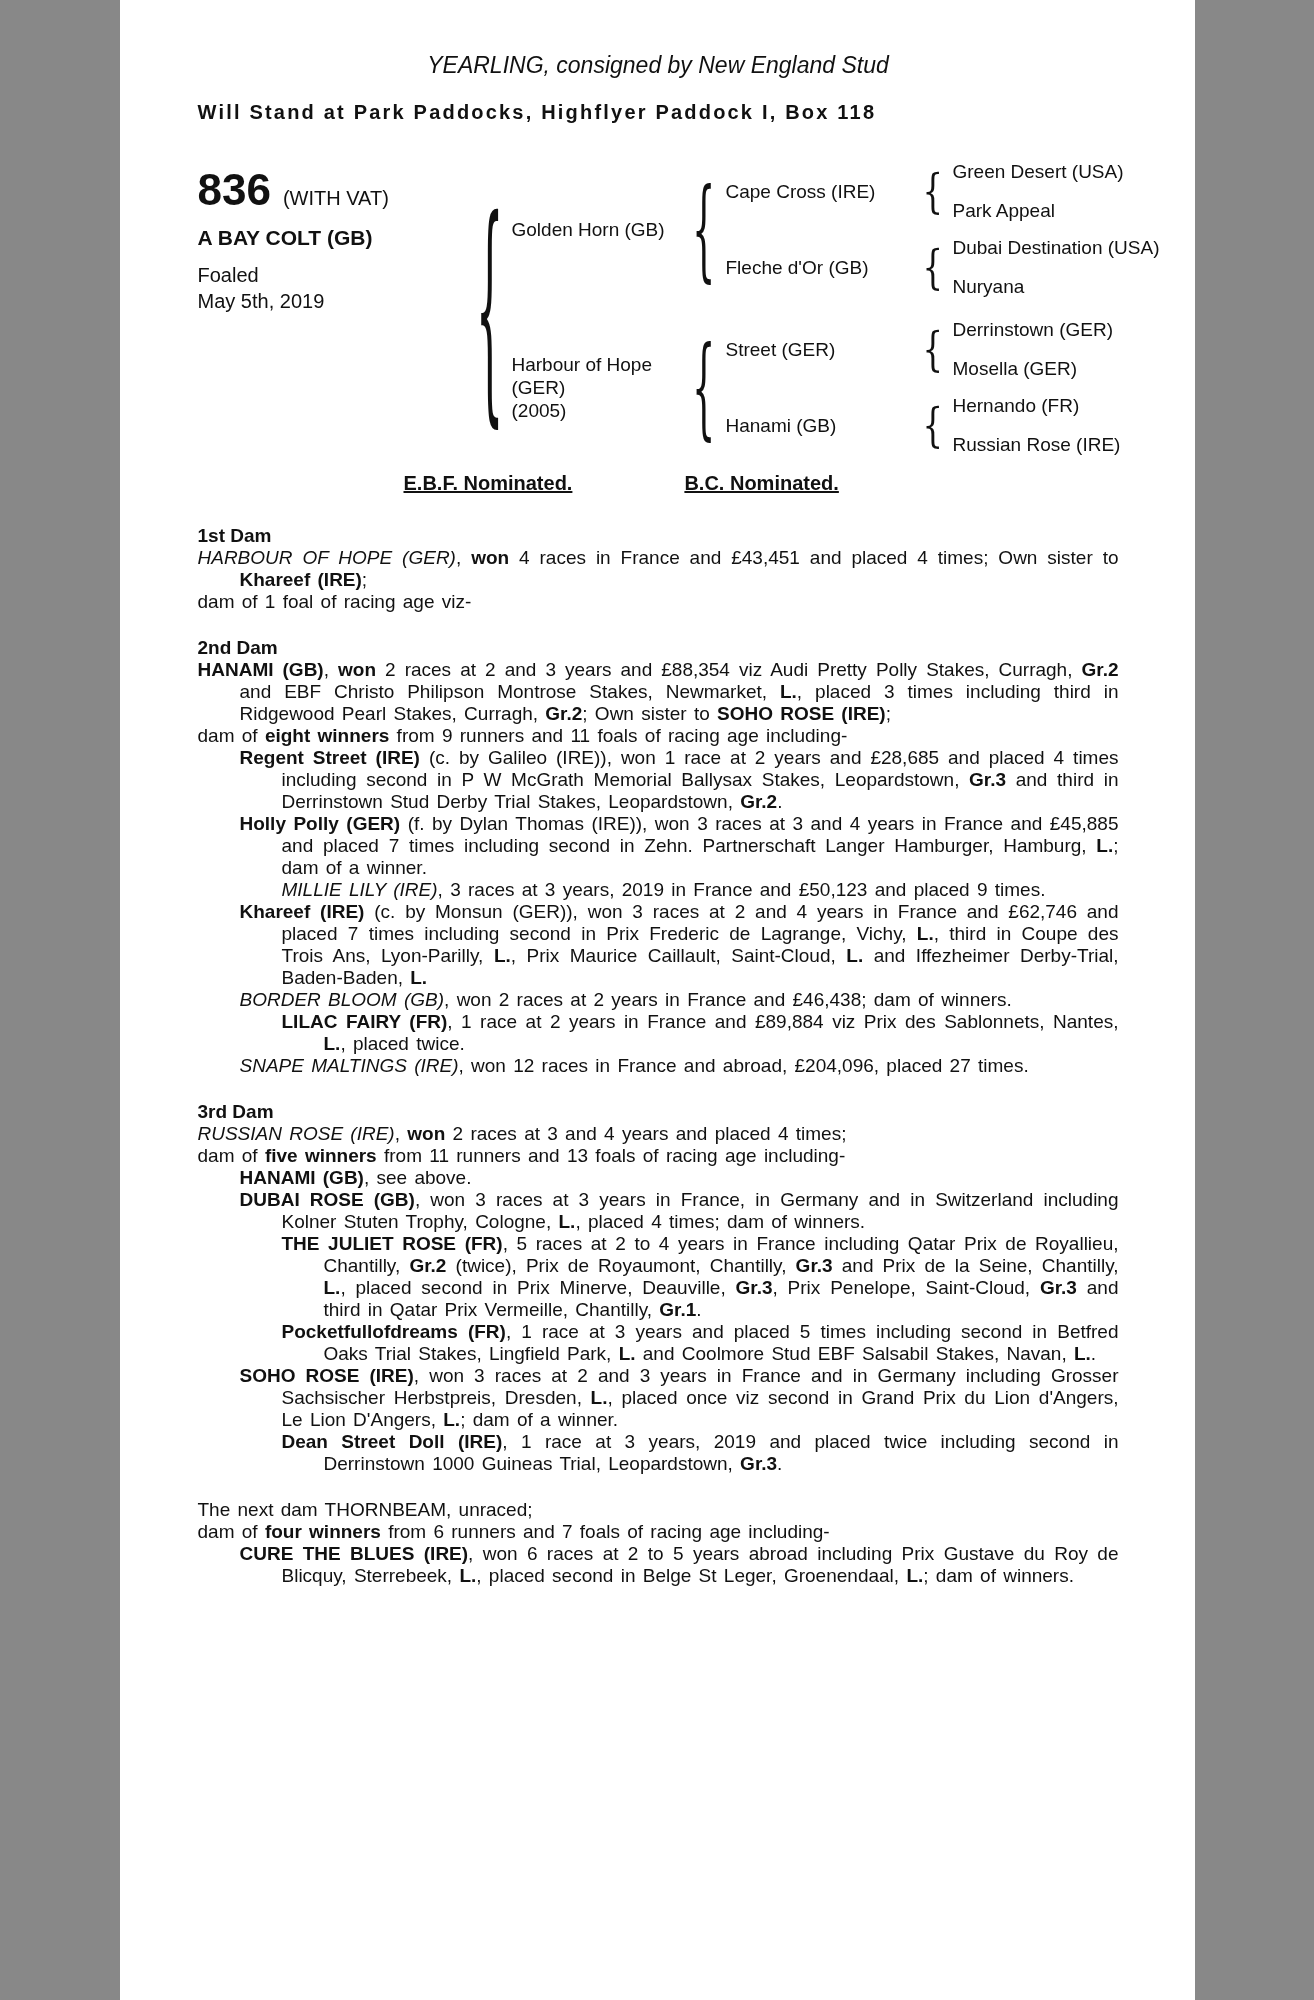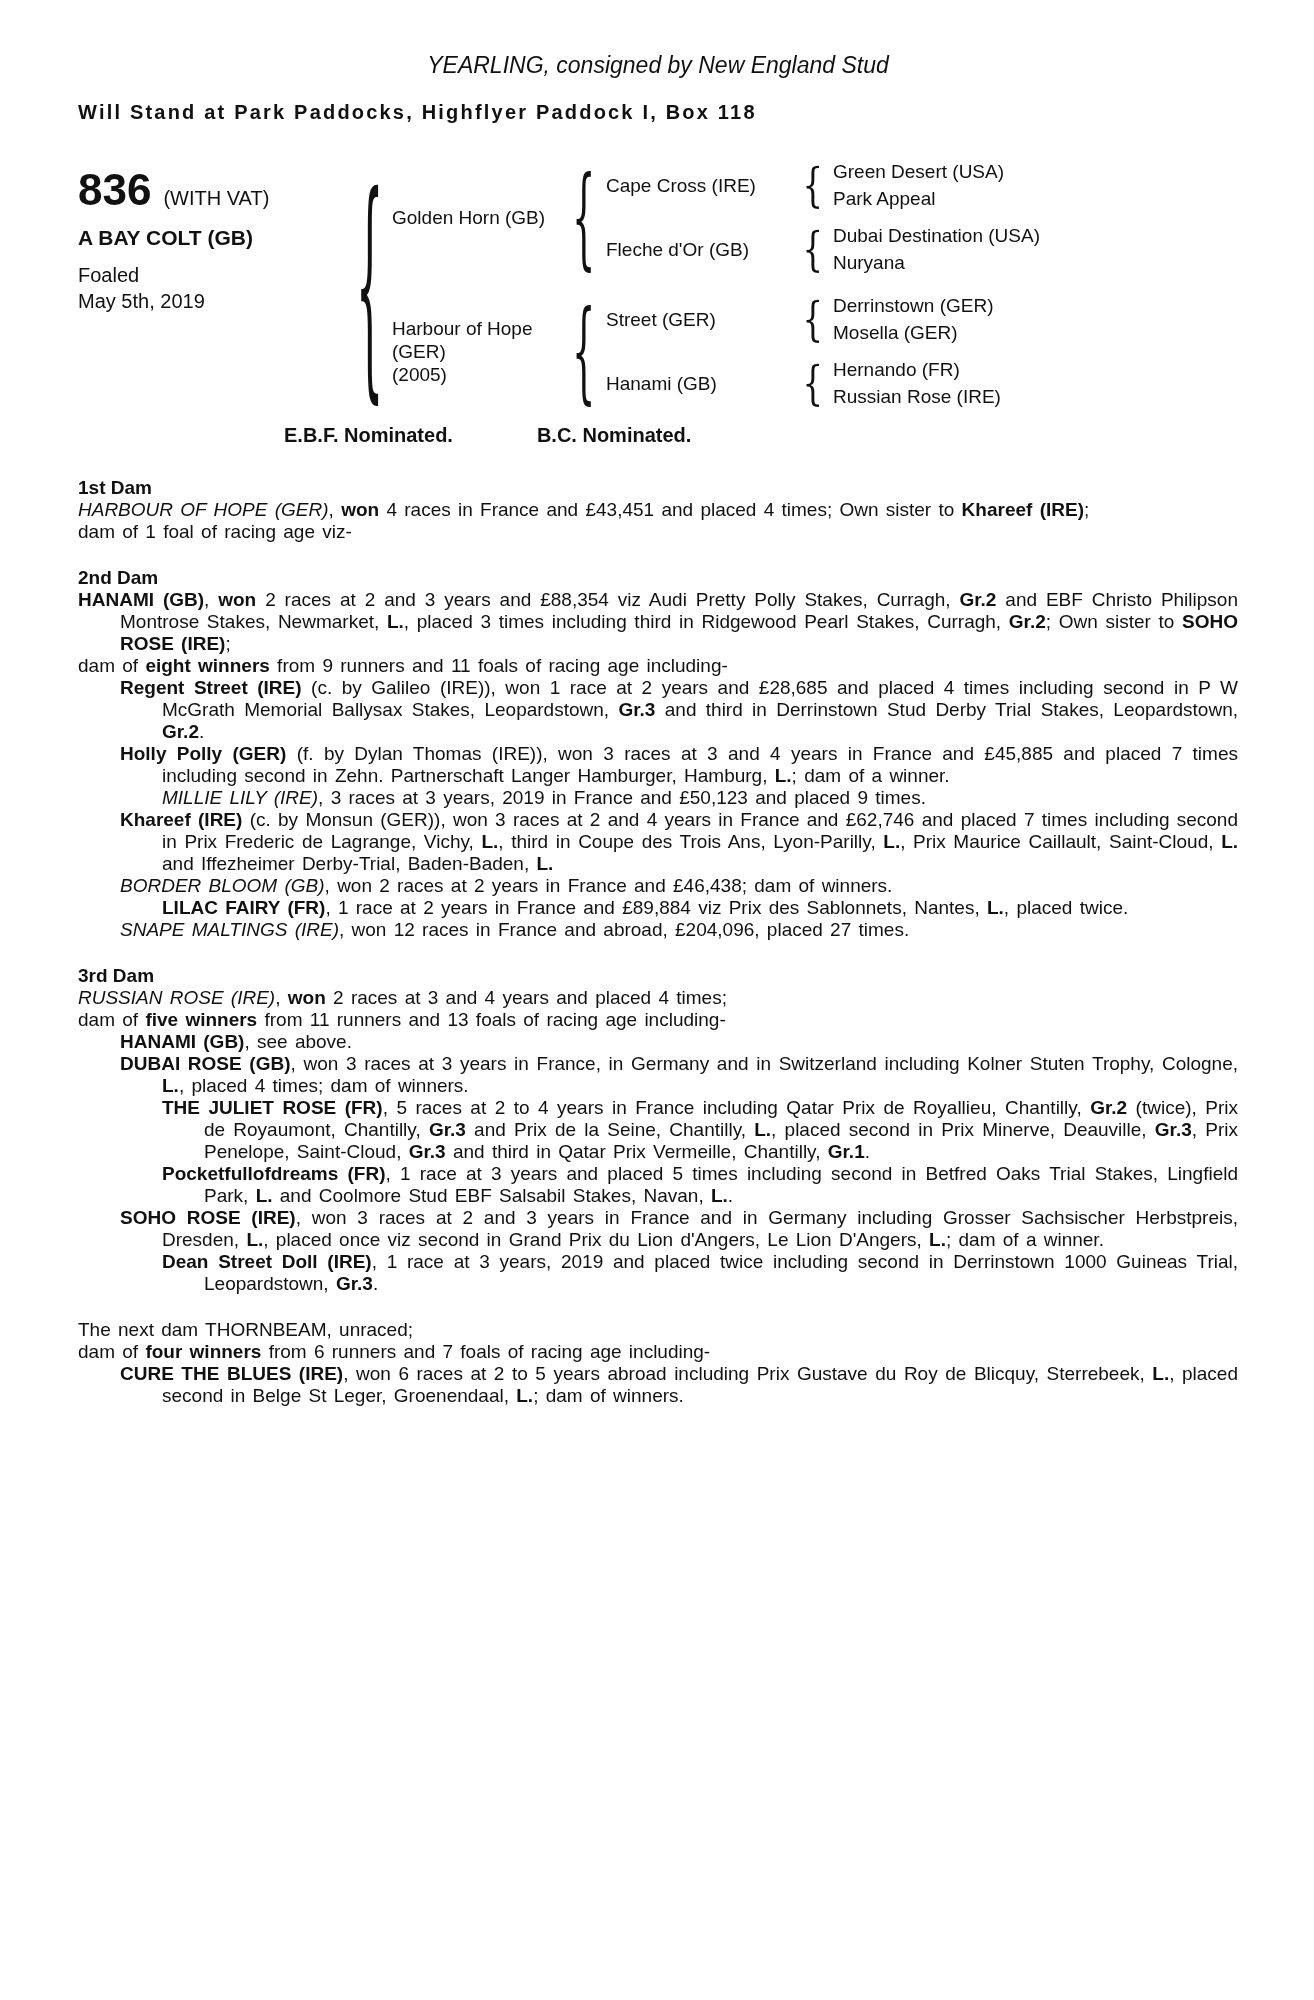"YEARLING, consigned by New England" .page { width: 1314px -> 1075px }
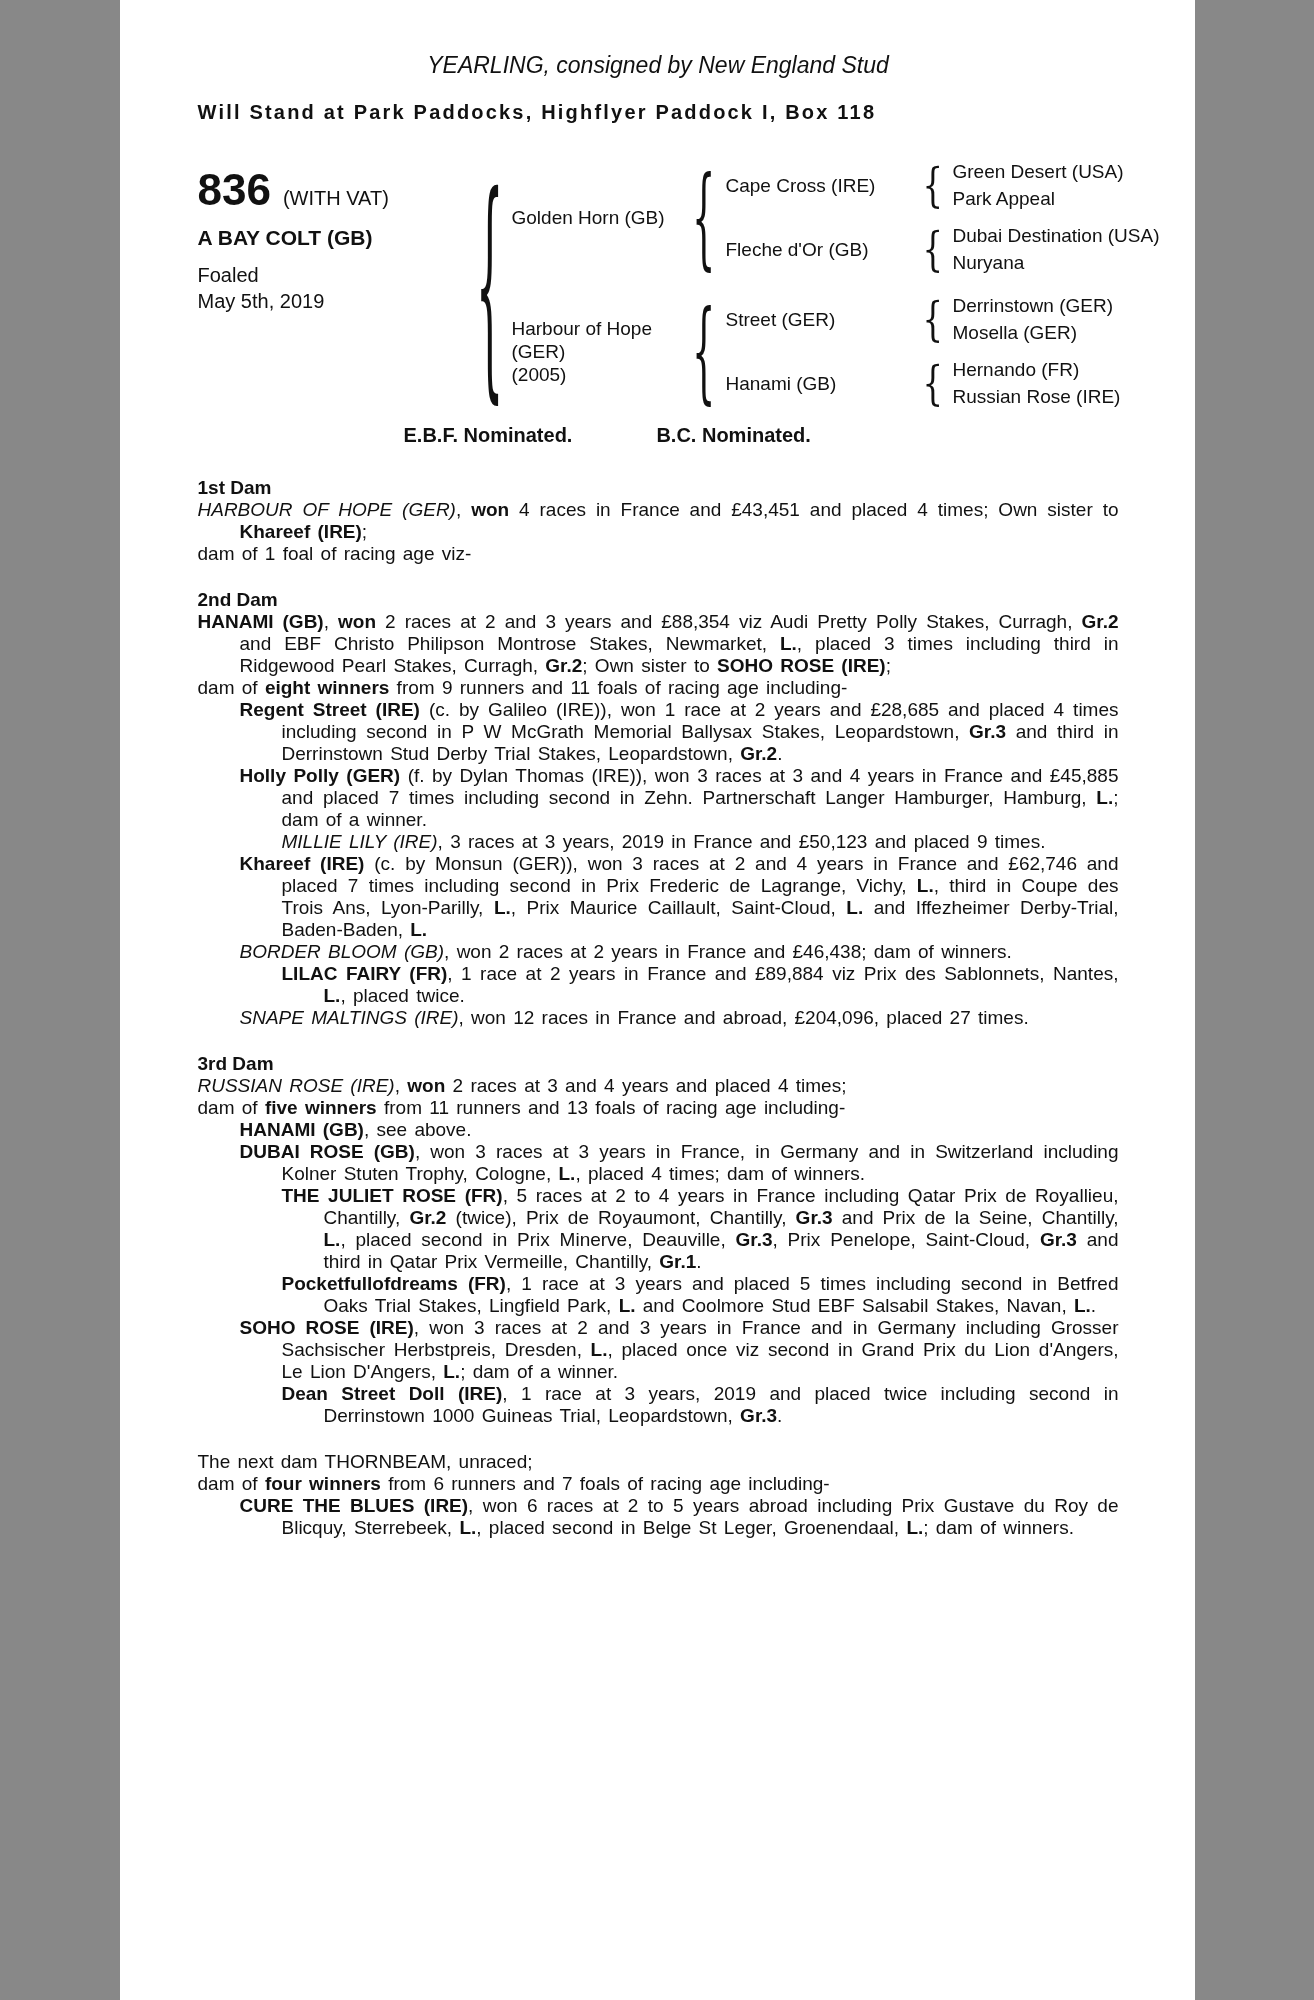"Green Desert (USA)" .stack-g3 { gap: 4px -> 16px }
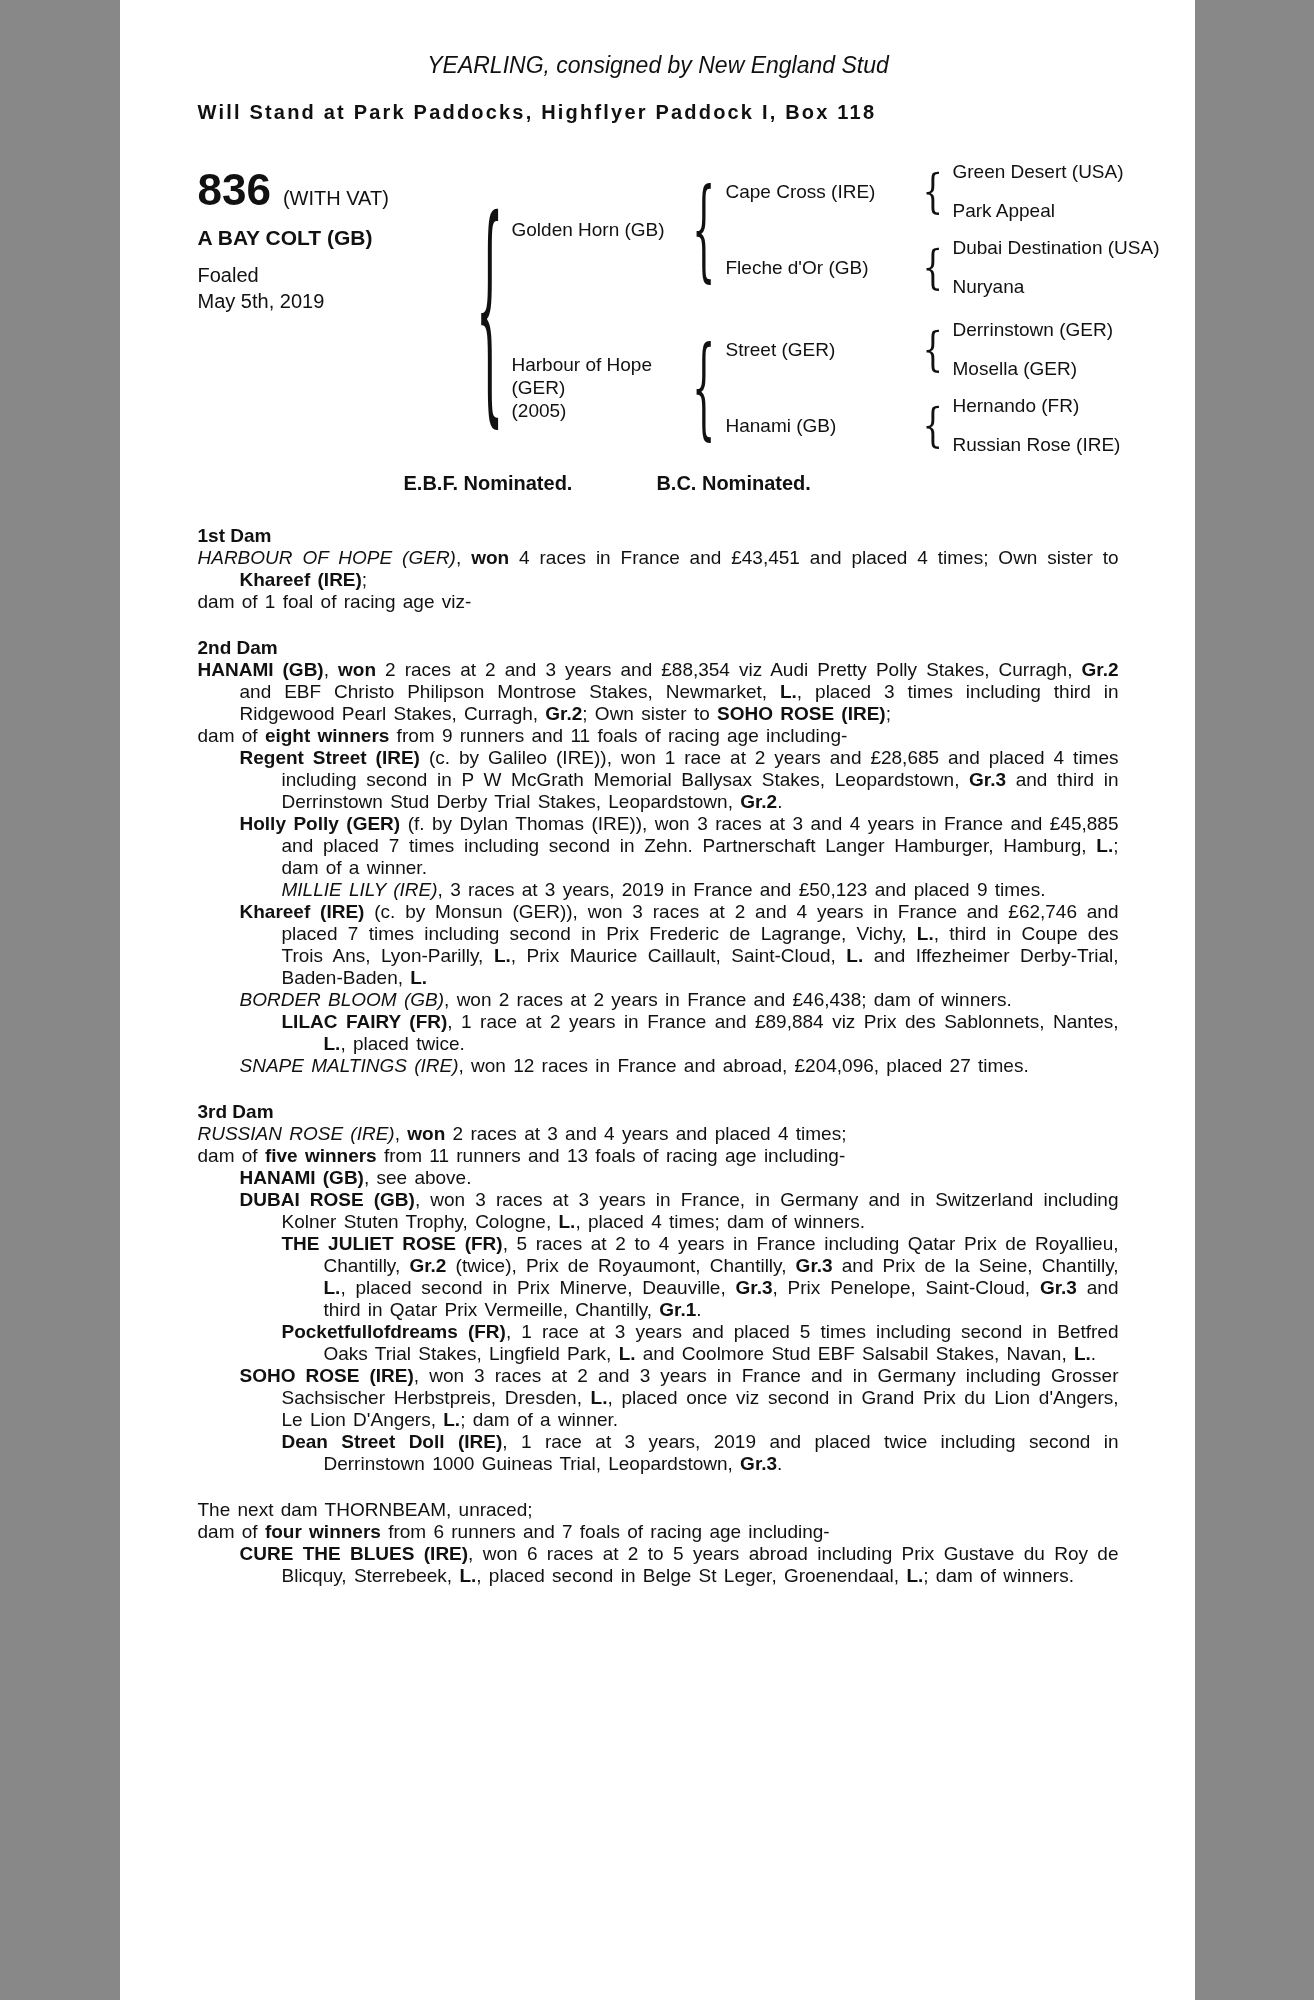"E.B.F. Nominated." .nominations { gap: 84px -> 112px; text-decoration: none -> underline }
